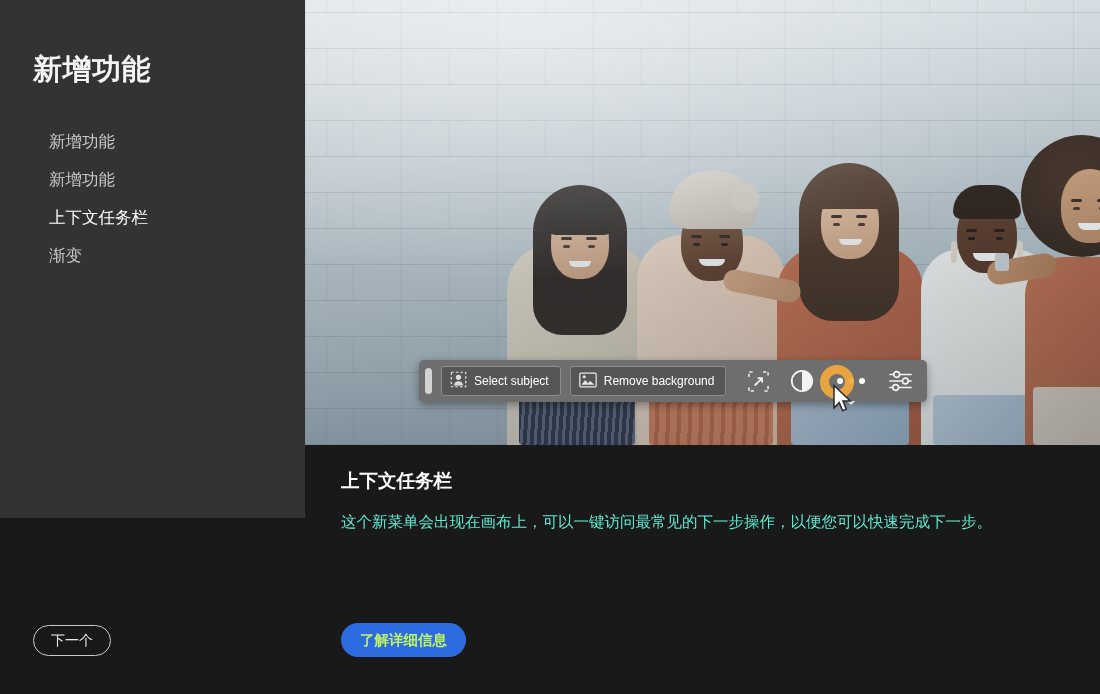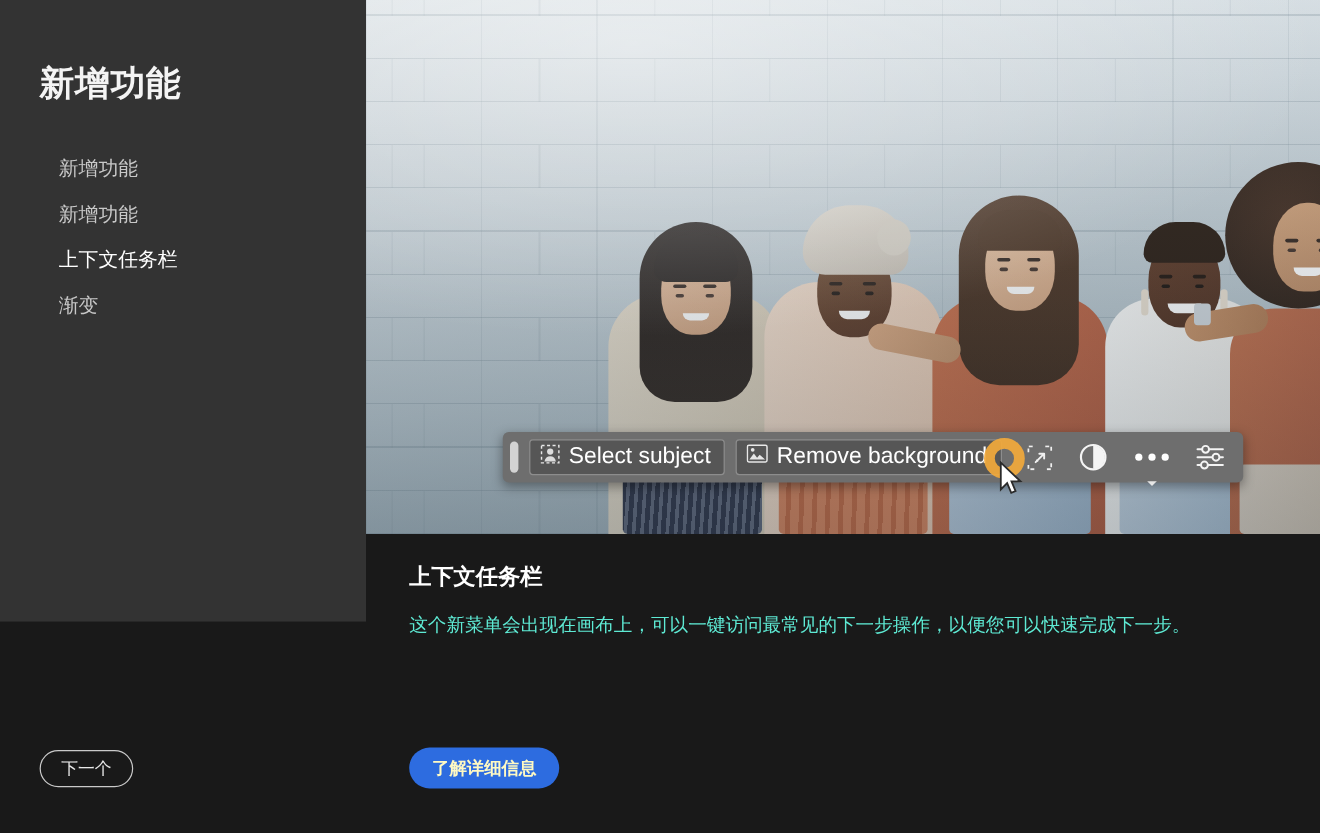"Select subject" .tb-btn { font-size: 19px -> 12px }
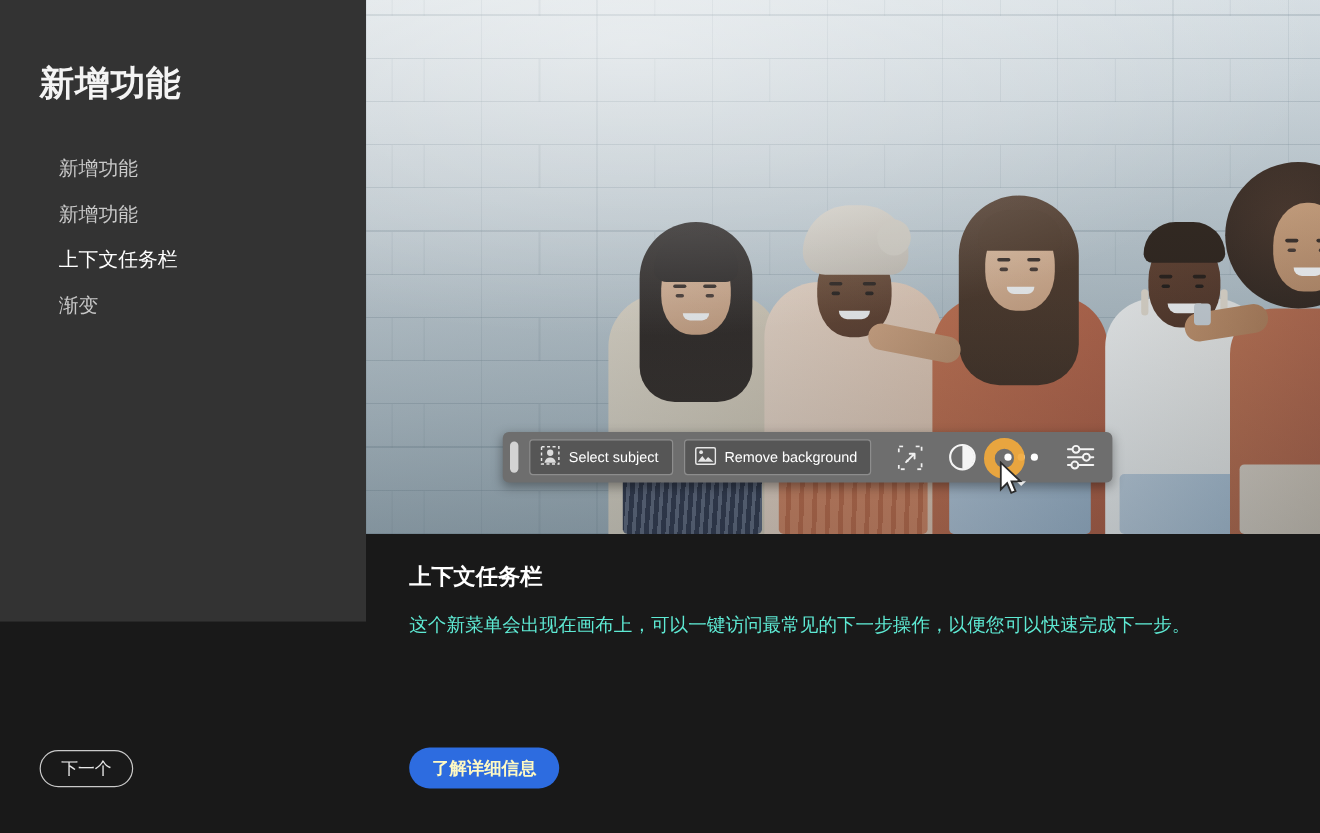"了解详细信息" #learn-button { color: #fef9c3 -> #bef264 }
